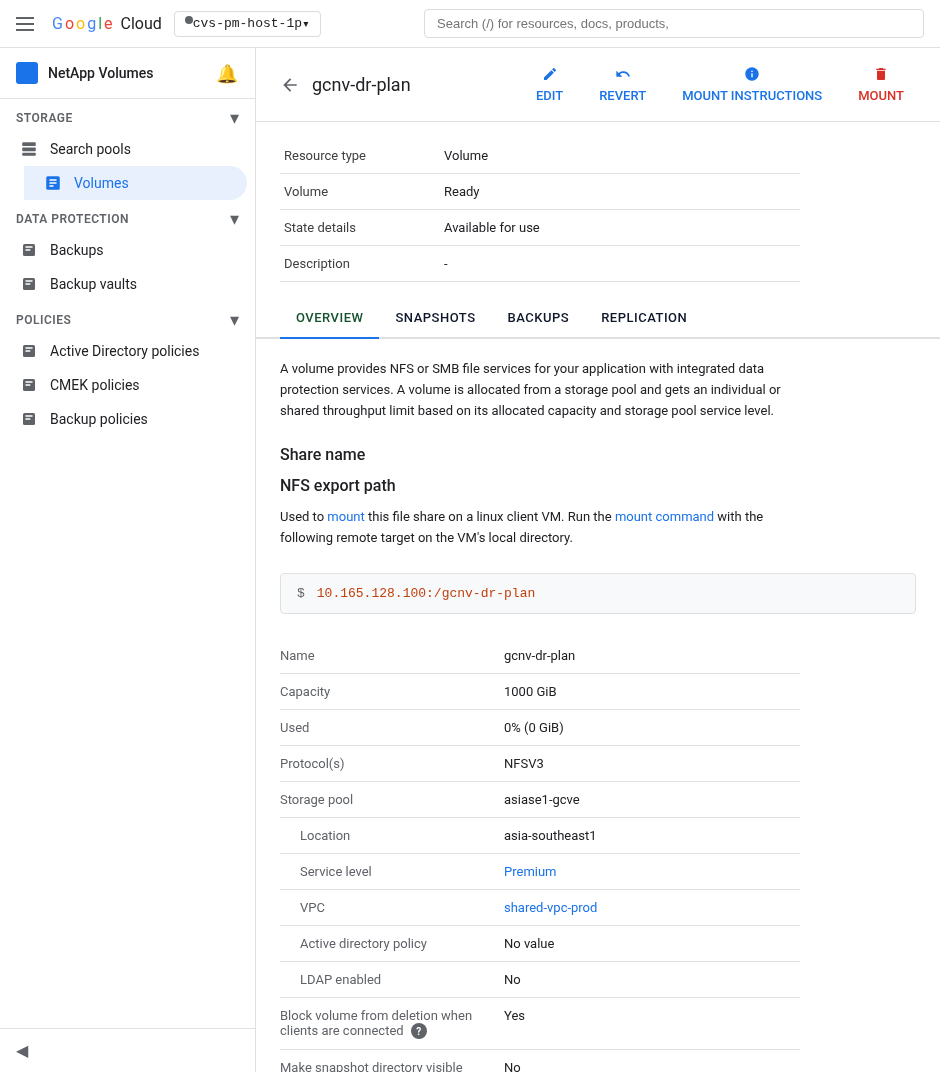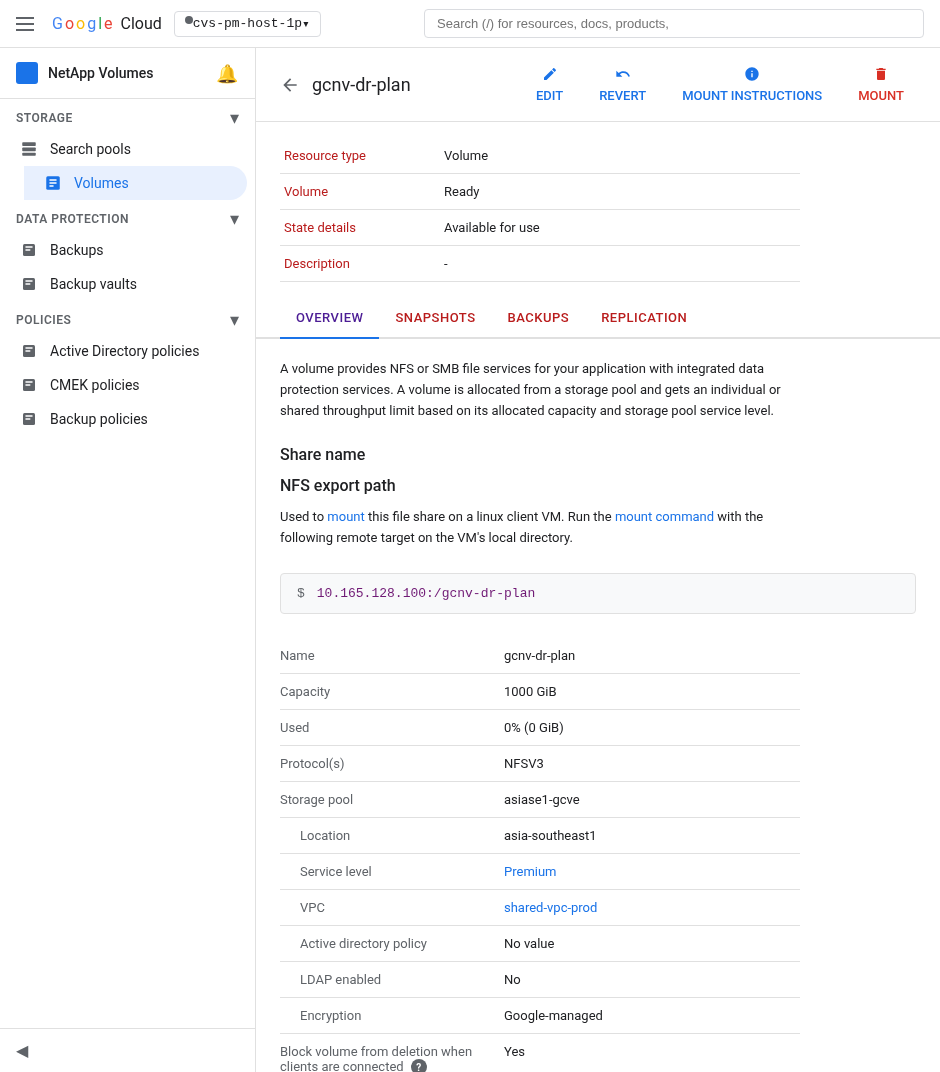"Resource type" .info-table td:first-child { color: #b91c1c -> #404040 }
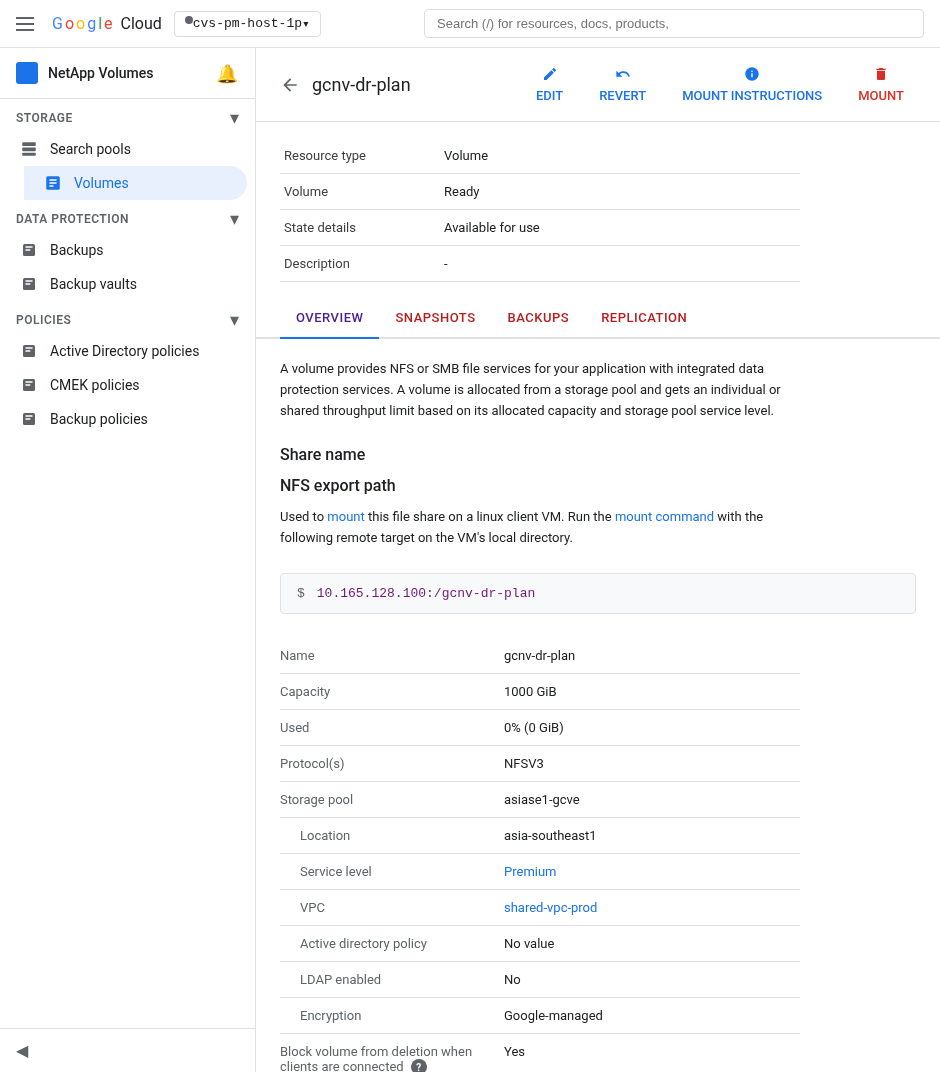"OVERVIEW" .tab.active { color: #4c1d95 -> #14532d }
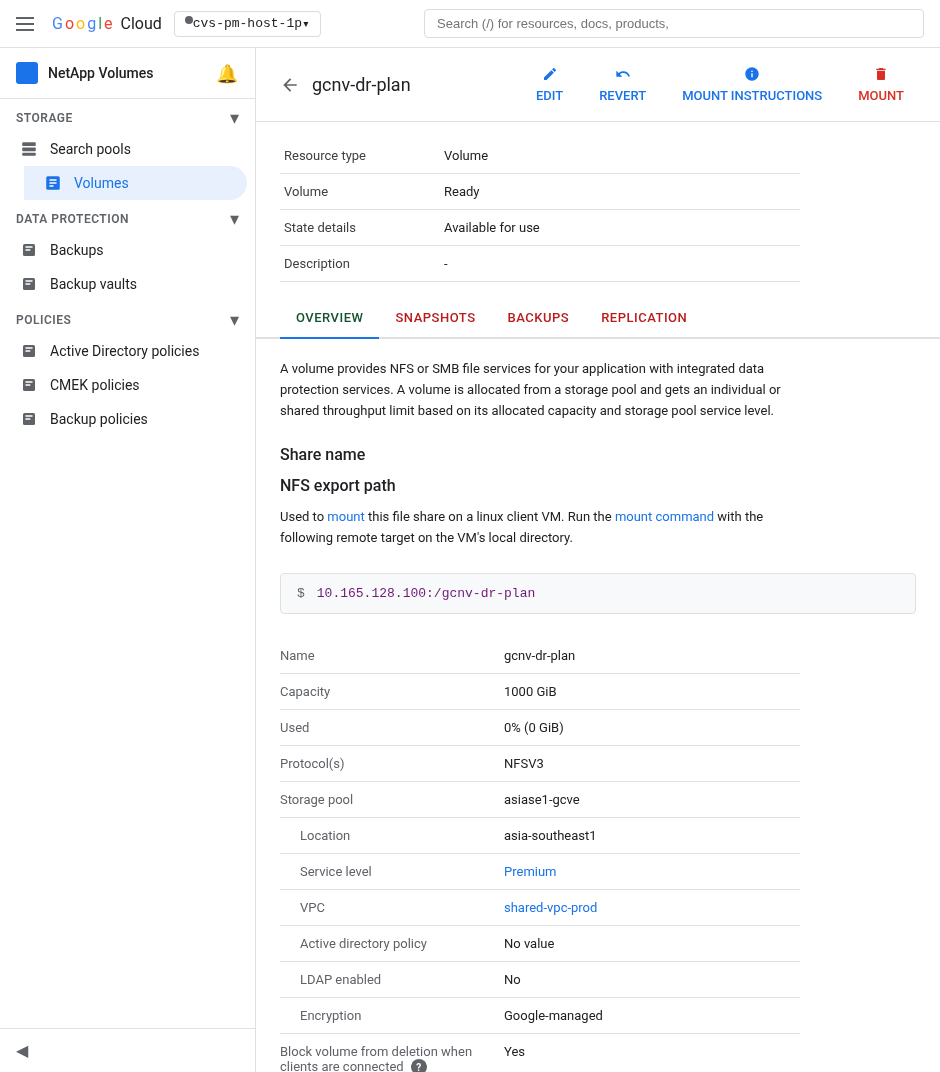"SNAPSHOTS" .tab { color: #b91c1c -> #0f172a }
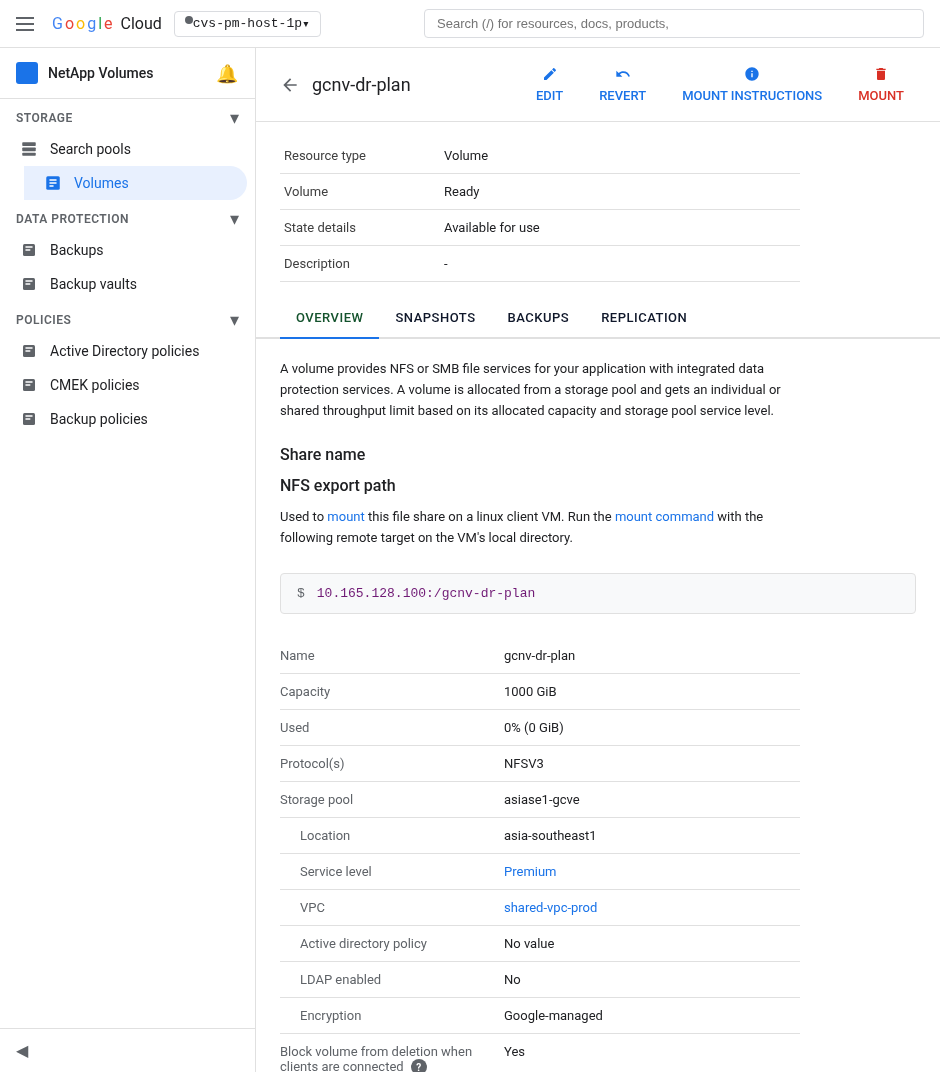"10.165.128.100:/gcnv-dr-plan" .code-block .code-text { color: #701a75 -> #c2410c }
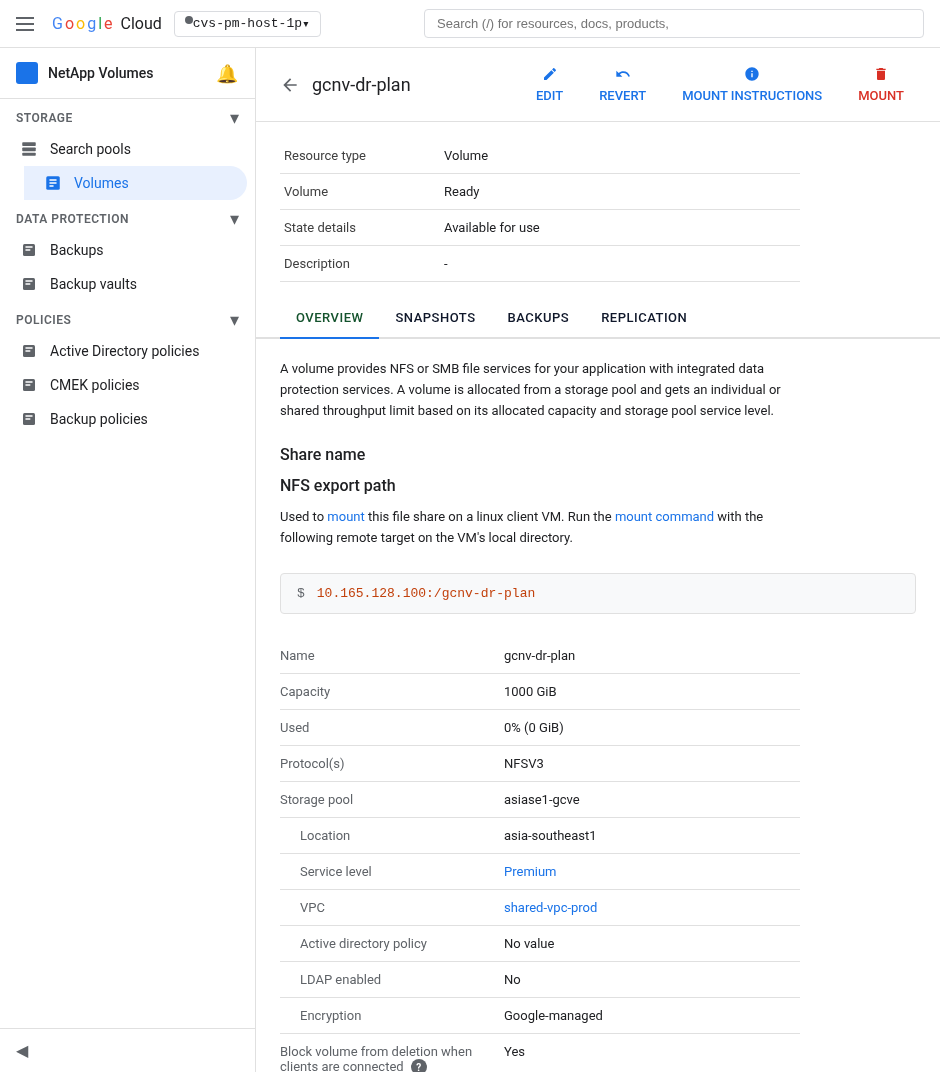"Encryption" tr.sub-row { html: <tr> <td>Encryption</td> <td>Google-managed</td> </tr> -> none }
